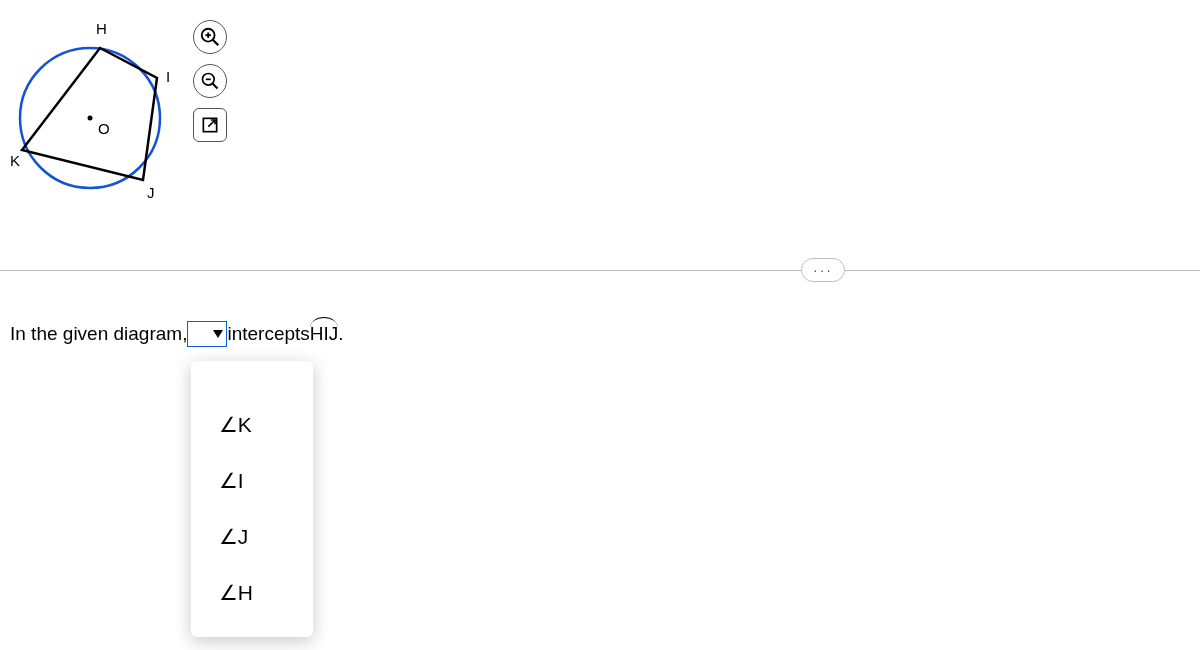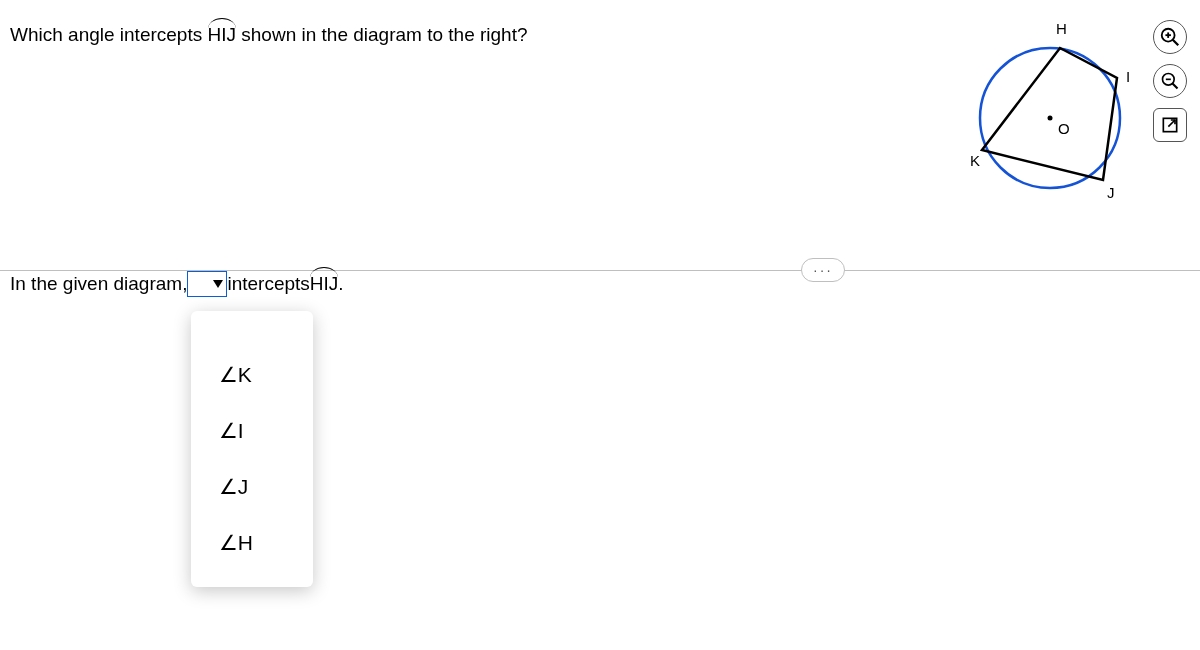"Which angle intercepts HIJ shown" div.question { html: <div> <span>Which angle intercepts </span><span>HIJ</span><span> shown in the diagram to the right?</span> </div> -> none }
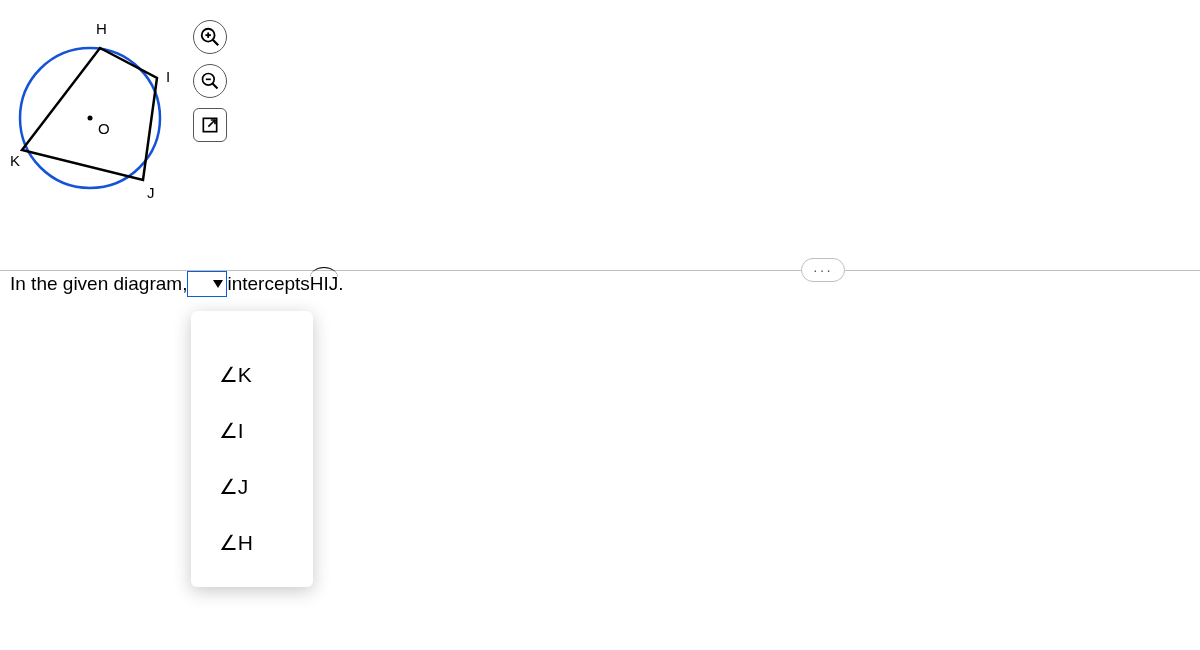"In the given diagram," .answer-row { margin-top: none -> 50px }
